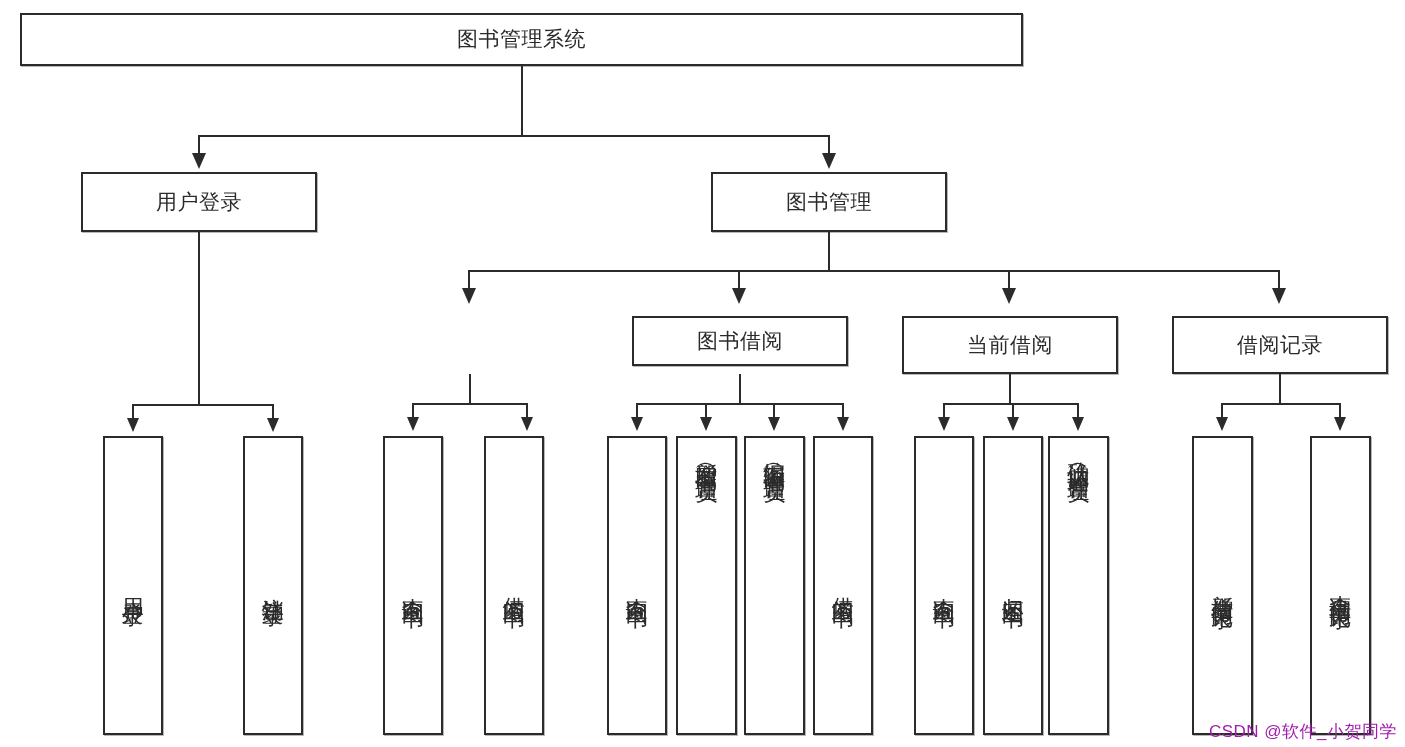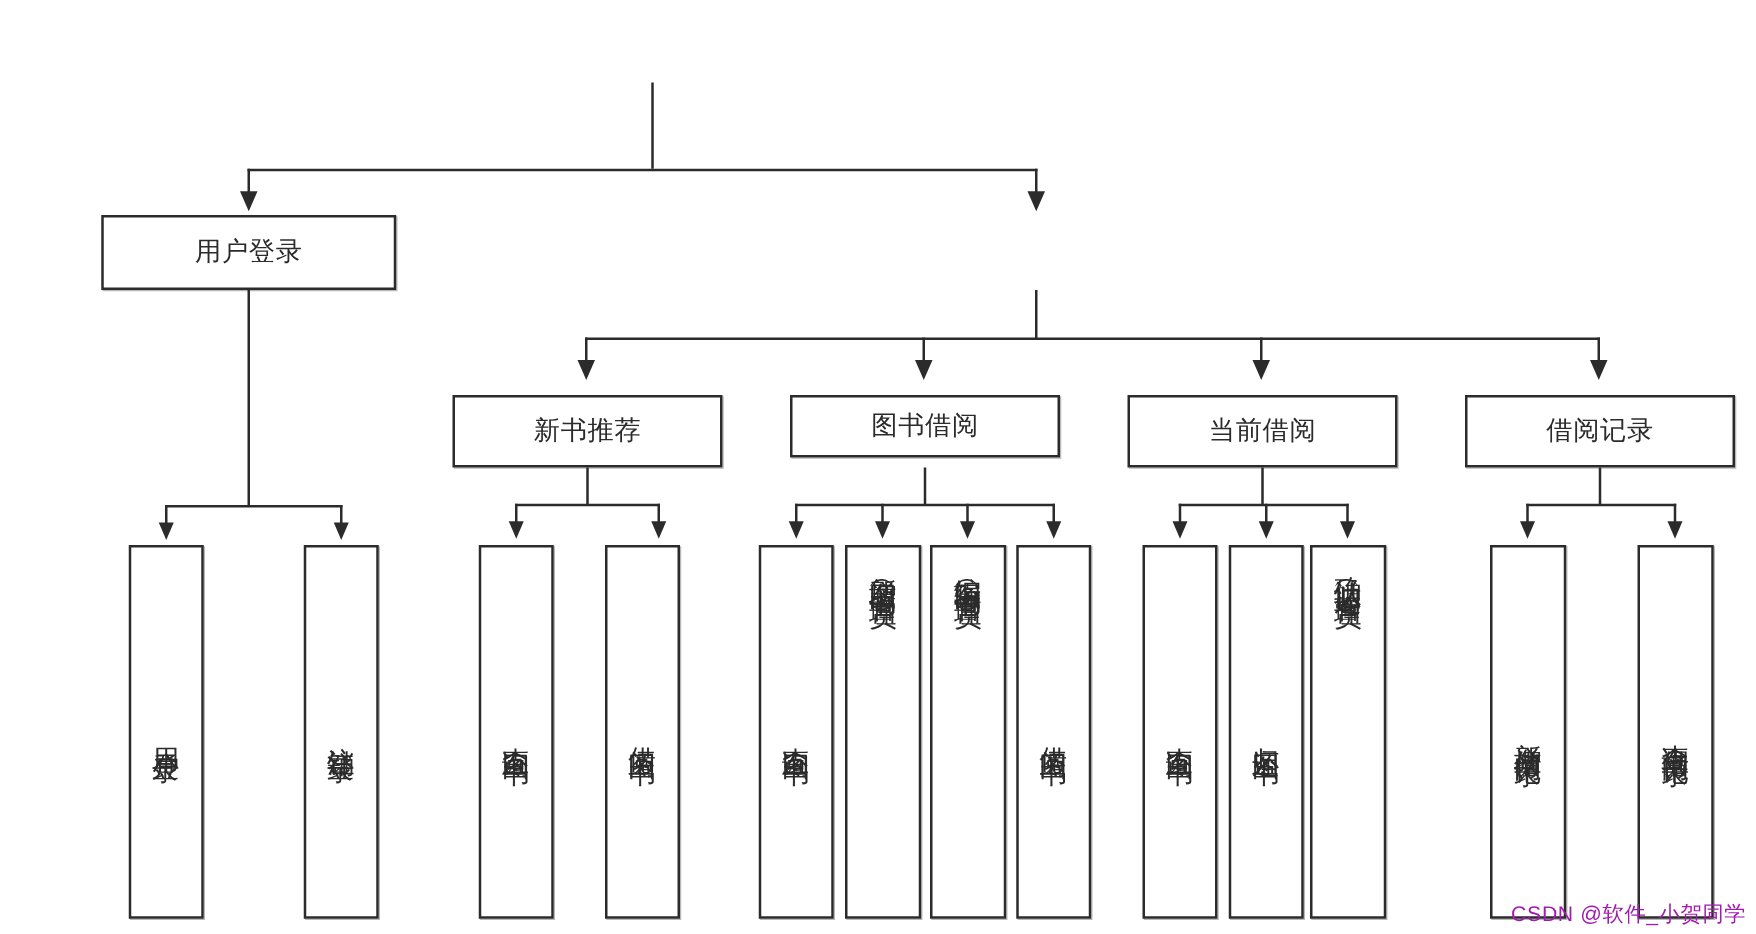"图书管理系统" div.node { html: none -> <div> <span>图书管理系统</span> </div> }
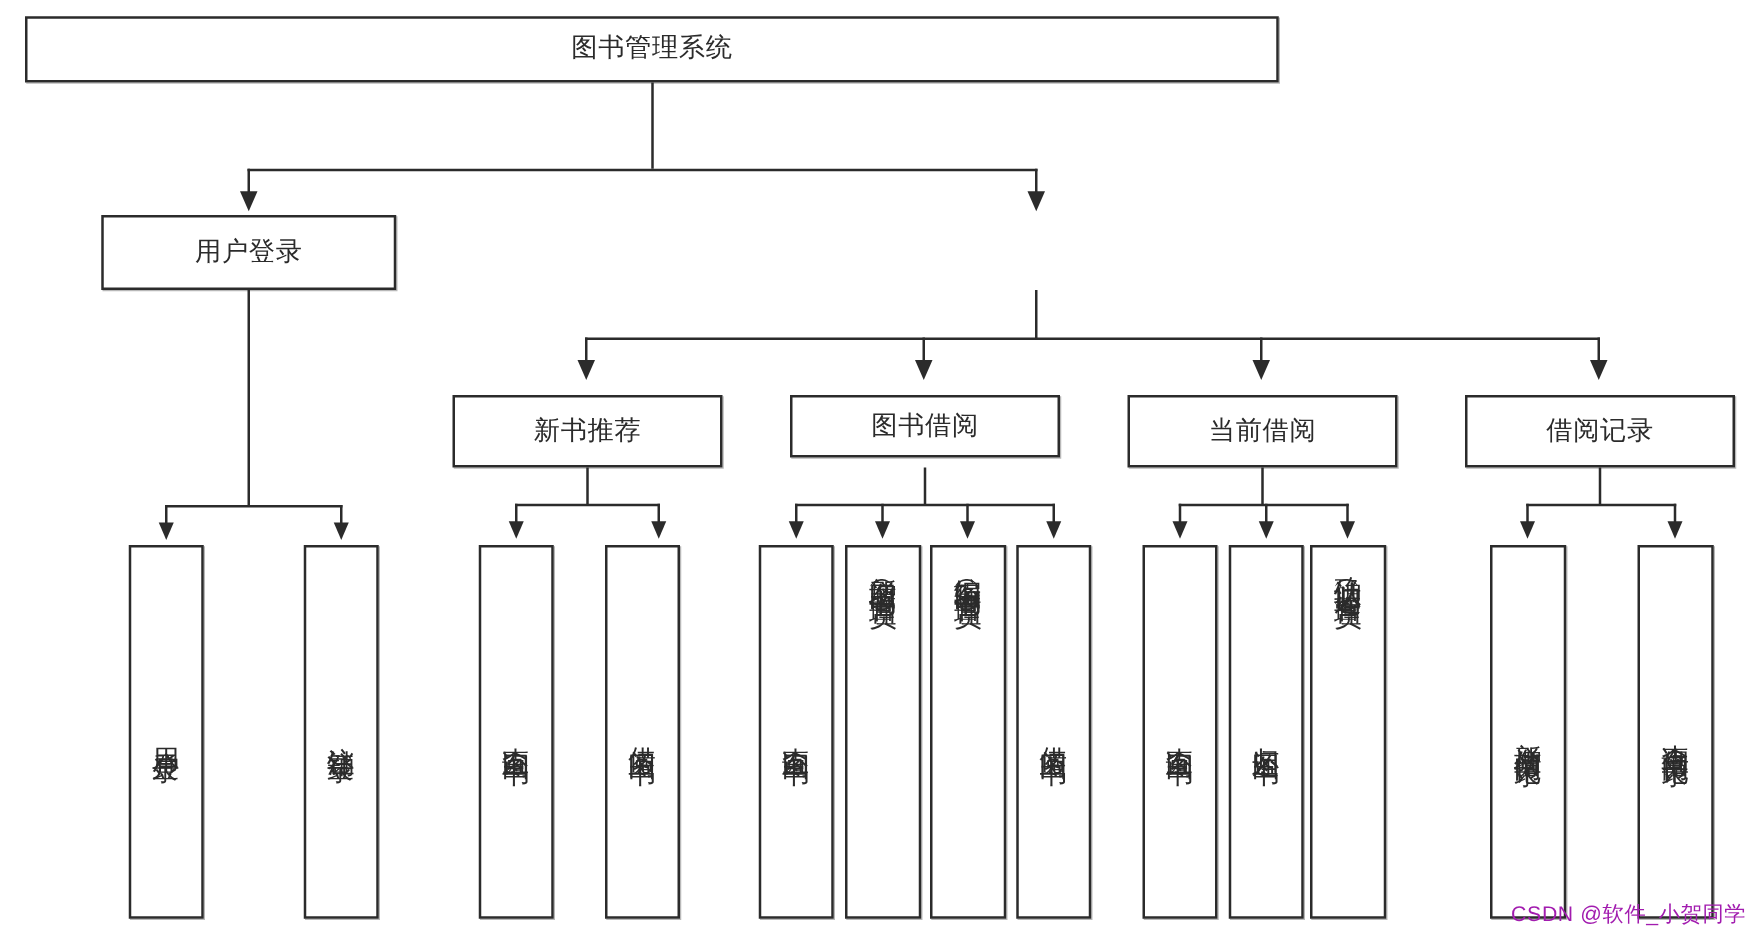"图书管理" div.node { html: none -> <div> <span>图书管理</span> </div> }
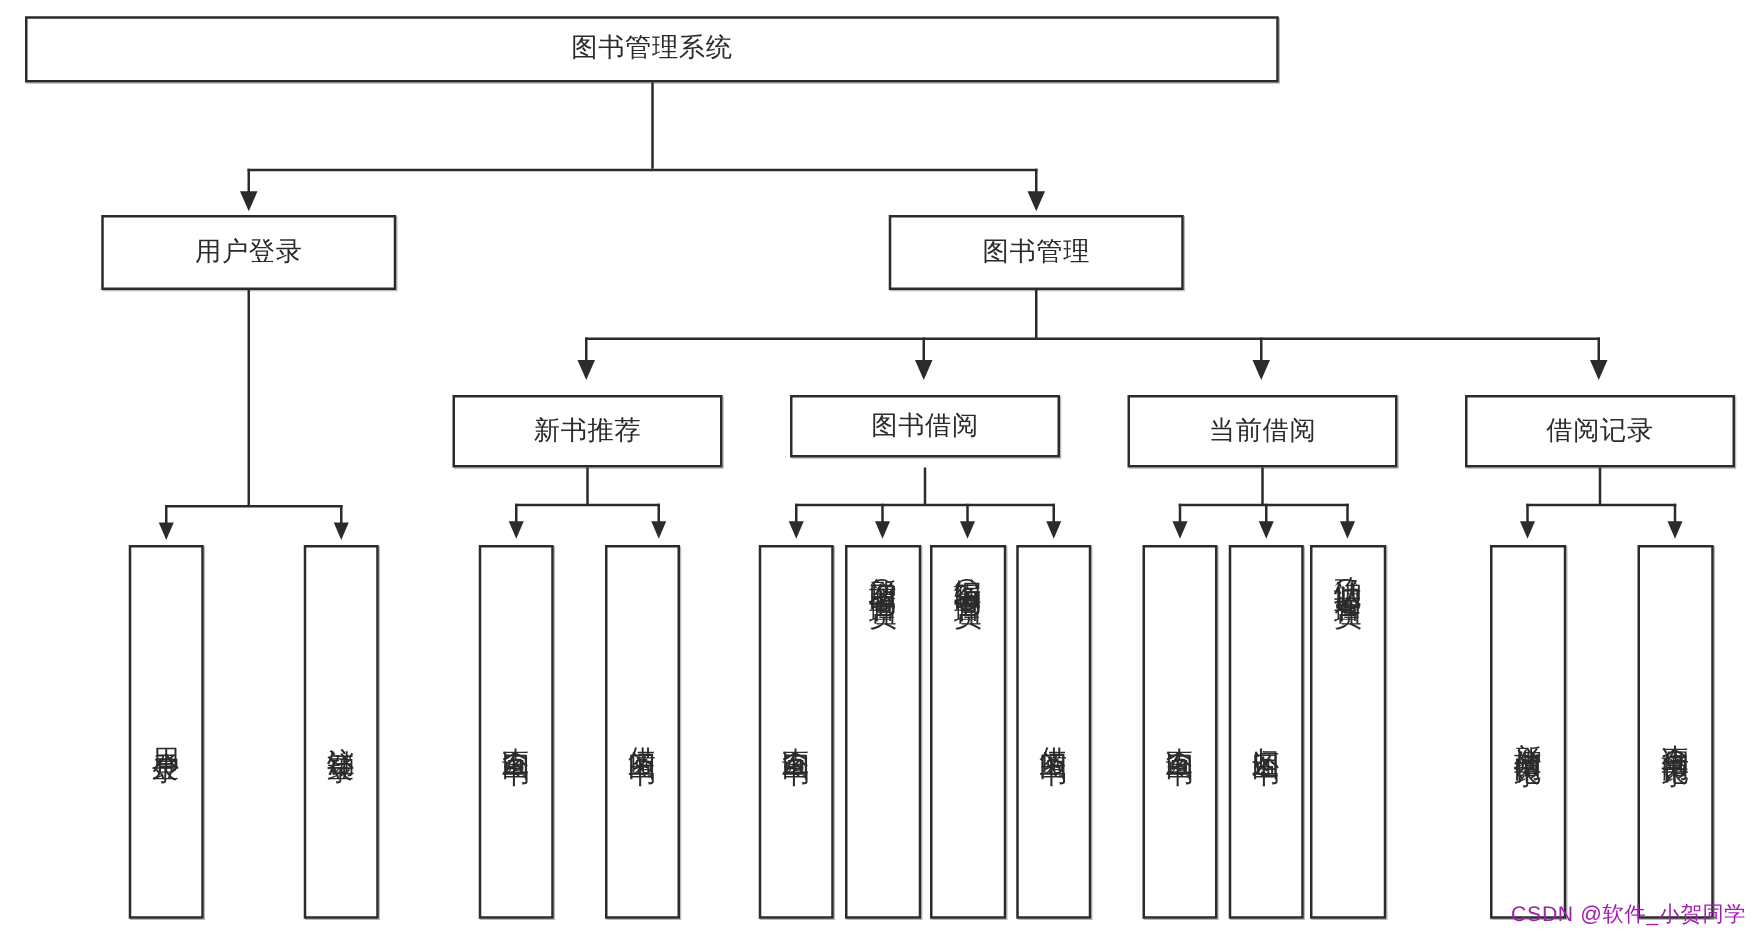"新书推荐" div.node { html: <div> <span>新书推荐</span> </div> -> none }
